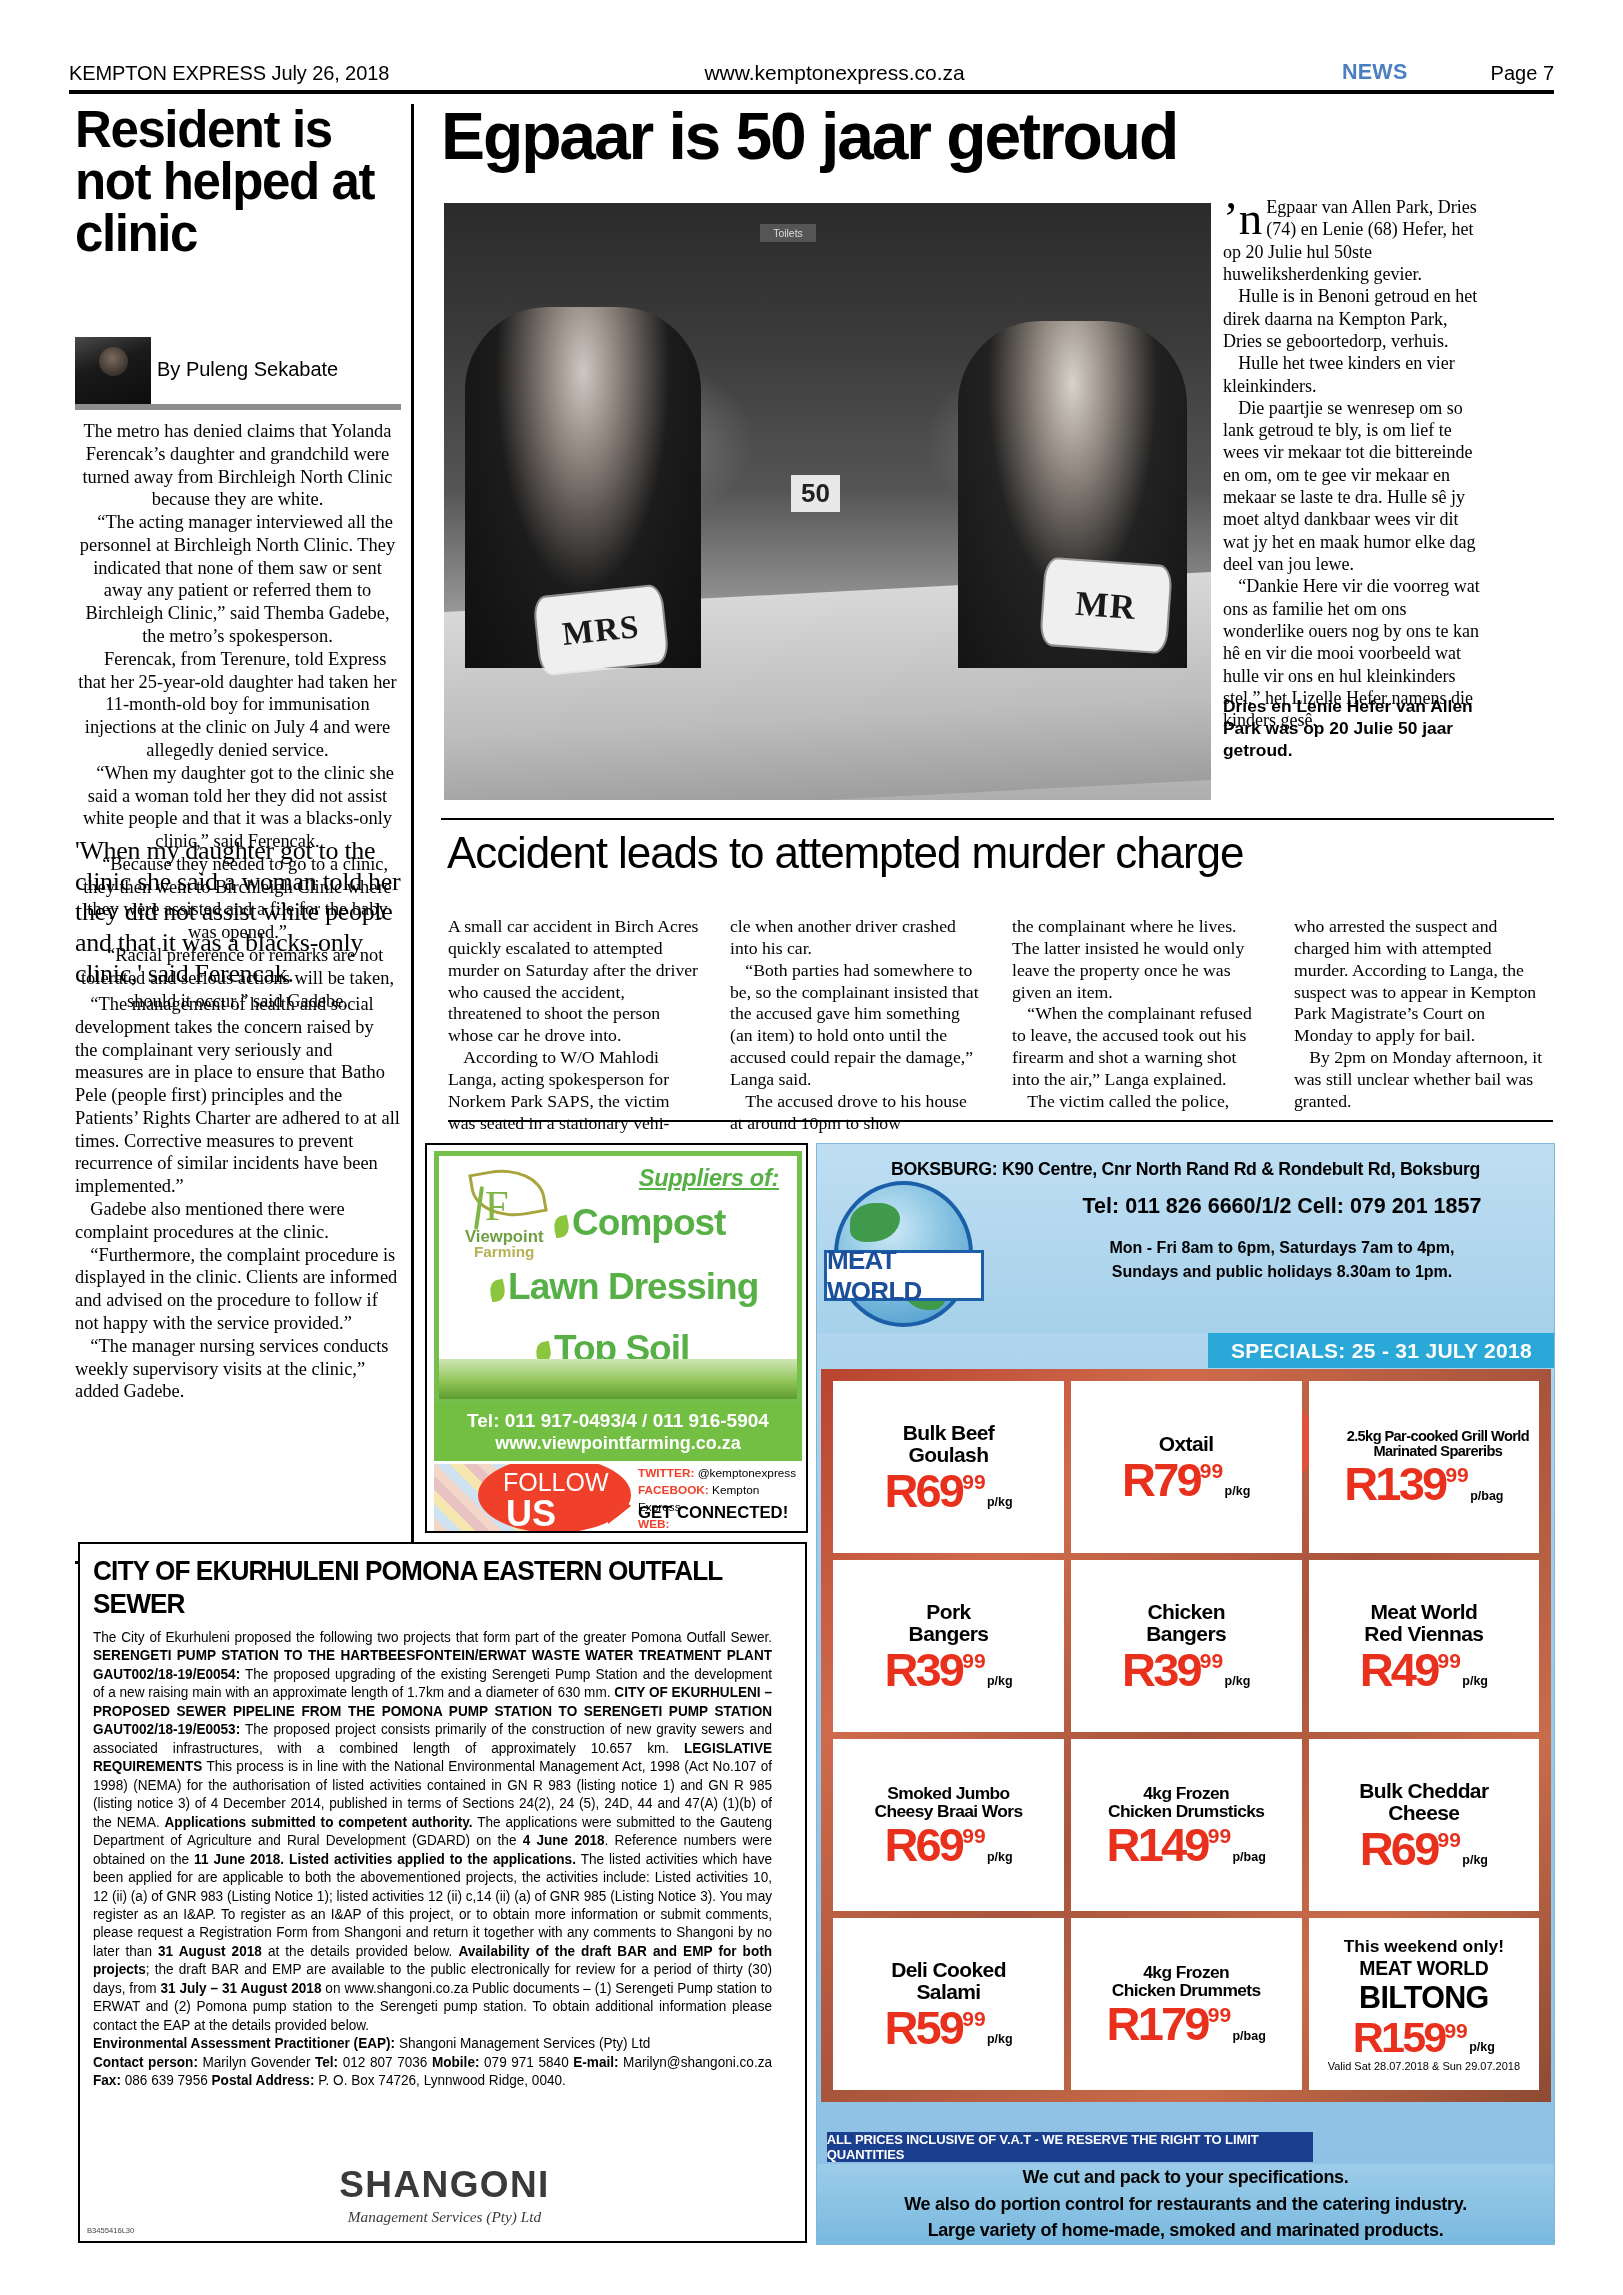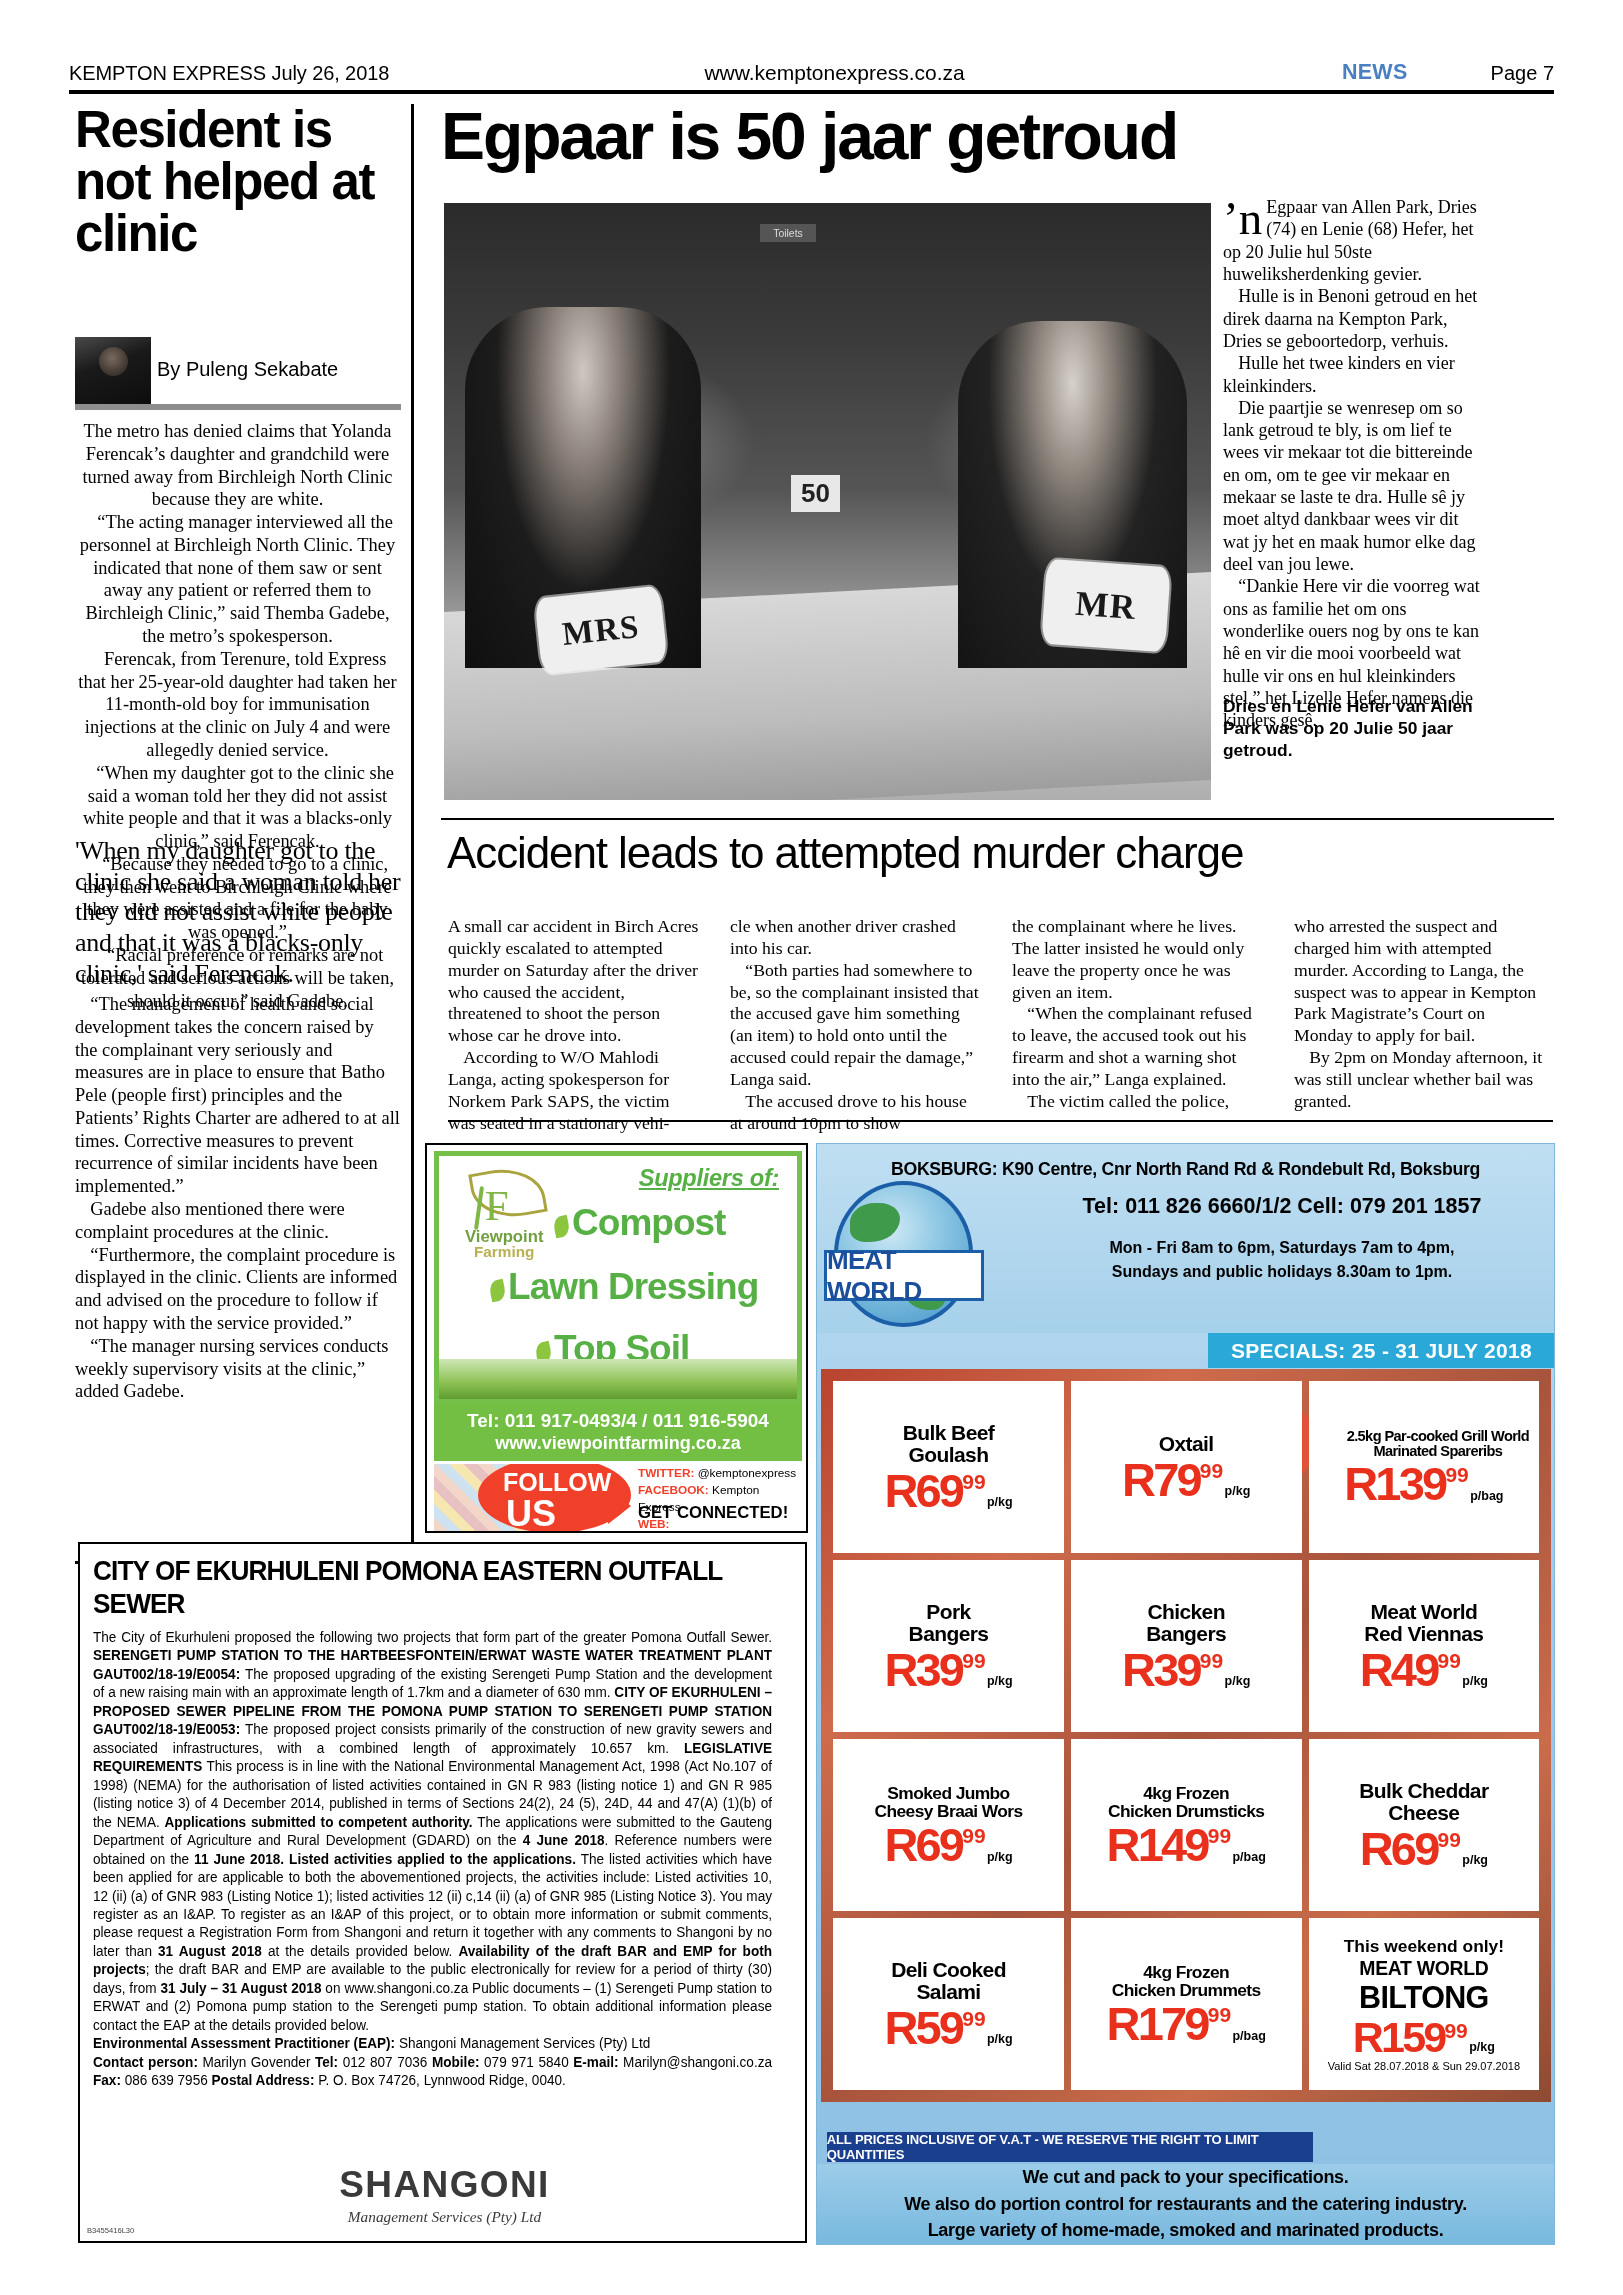"FOLLOW" .vp-f-follow { font-weight: 700 -> 400 }
